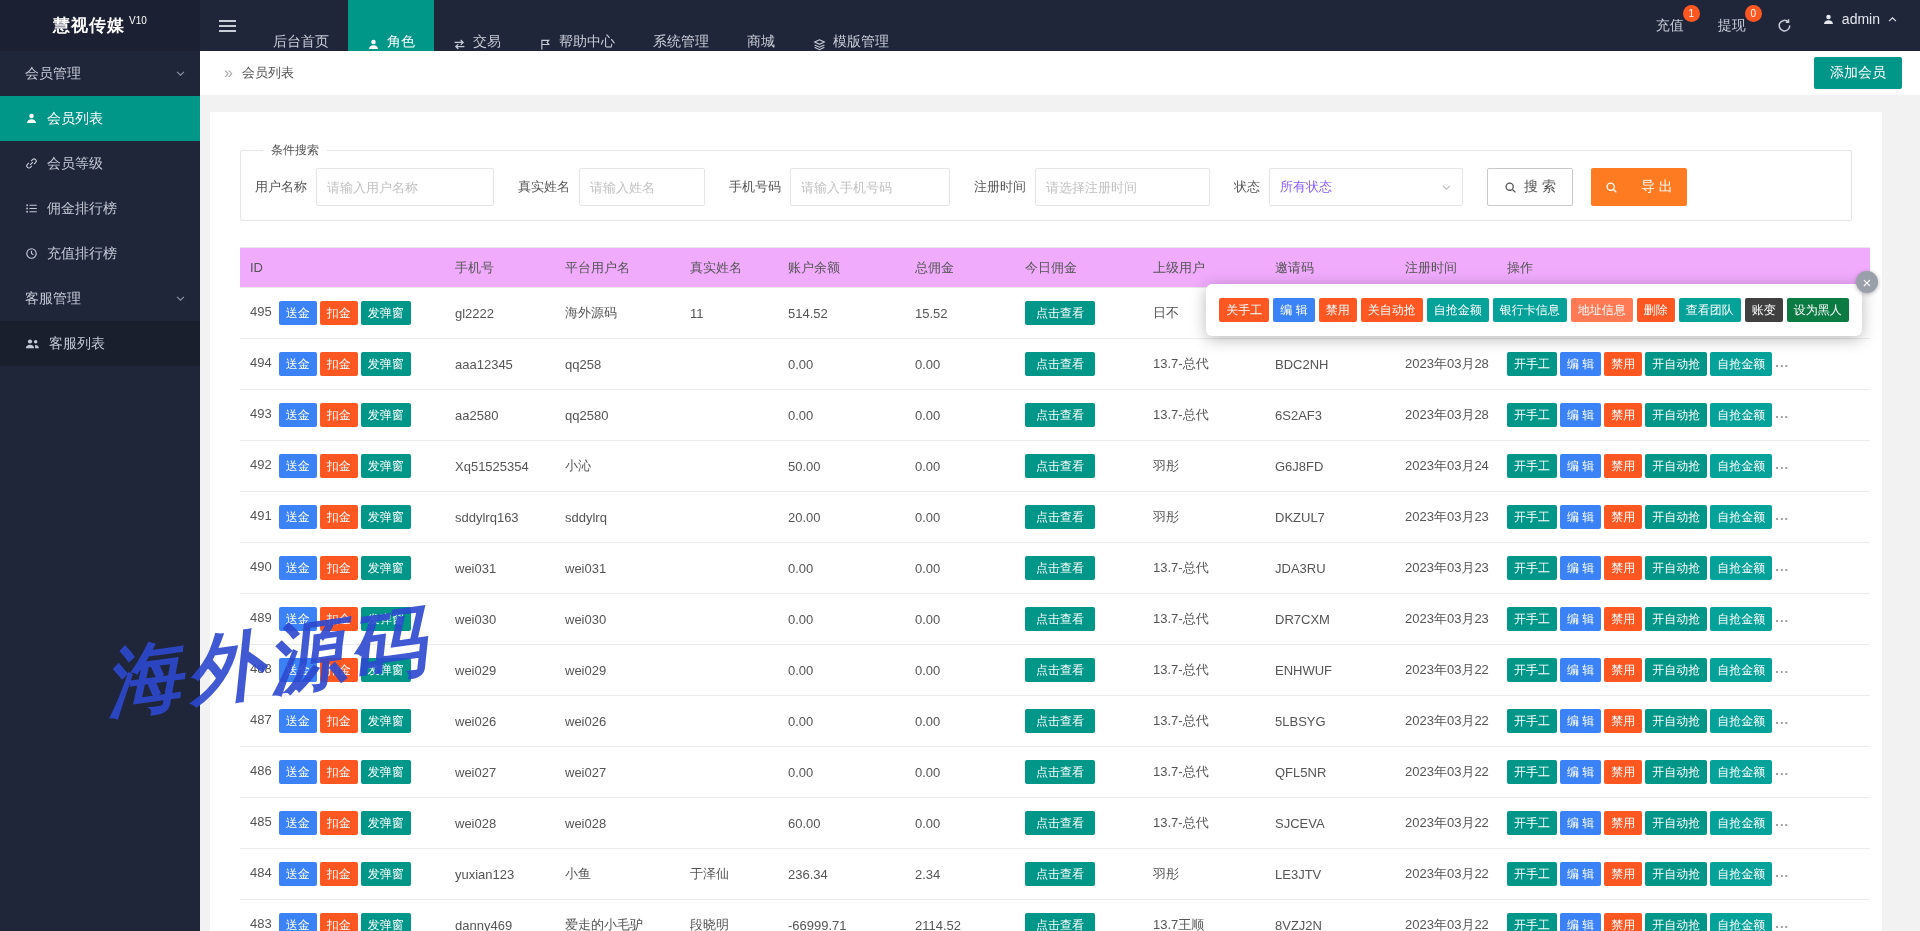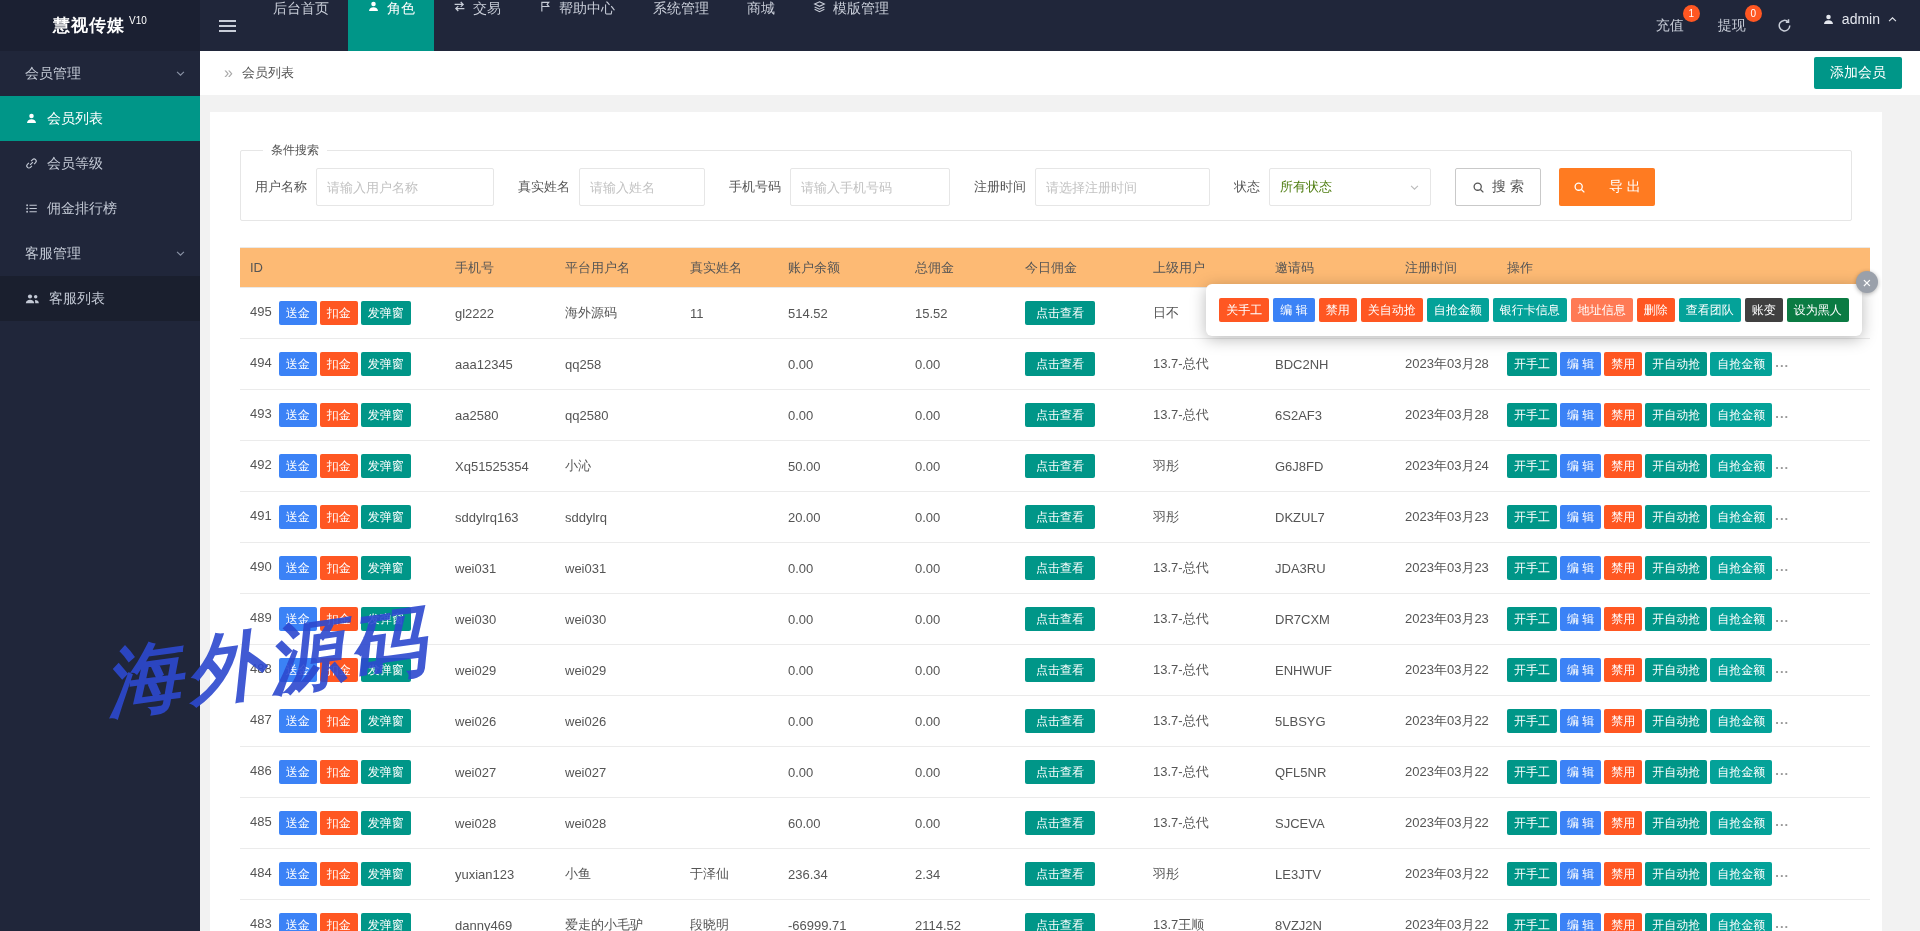"后台首页" .nav-item { align-items: flex-start -> flex-end }
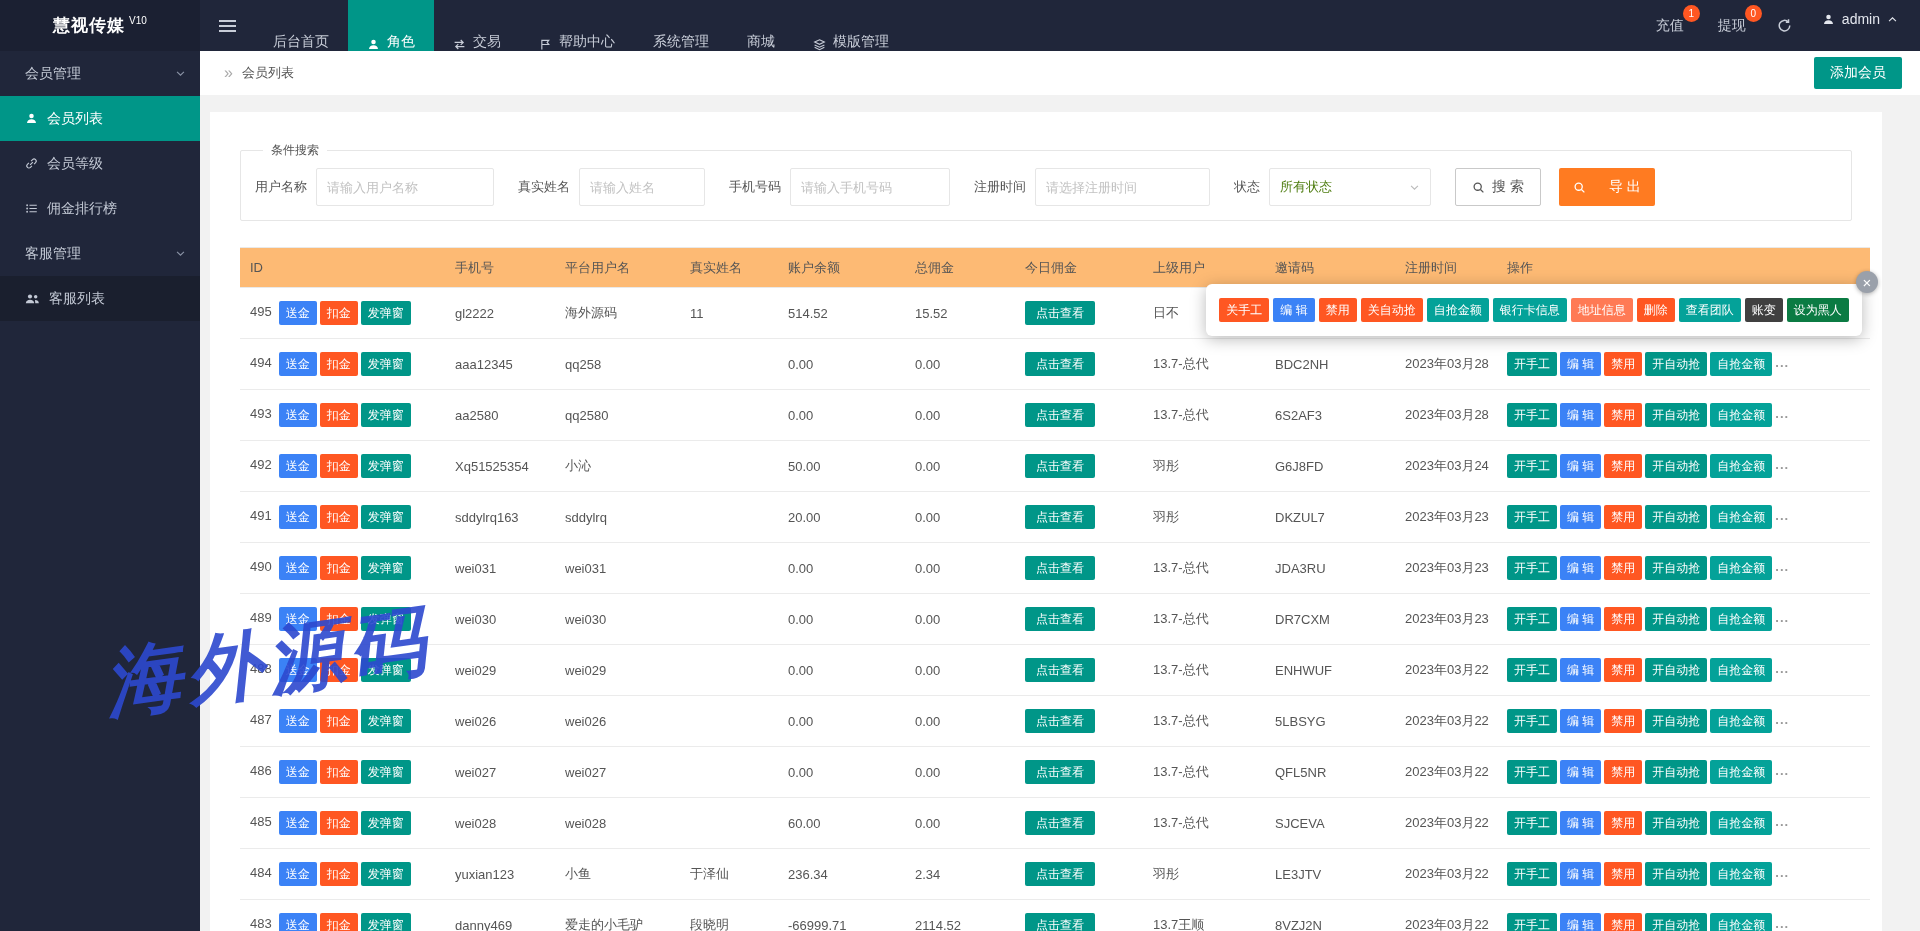"所有状态" .sselect { color: #4d7c0f -> #8b5cf6; width: 162px -> 194px }
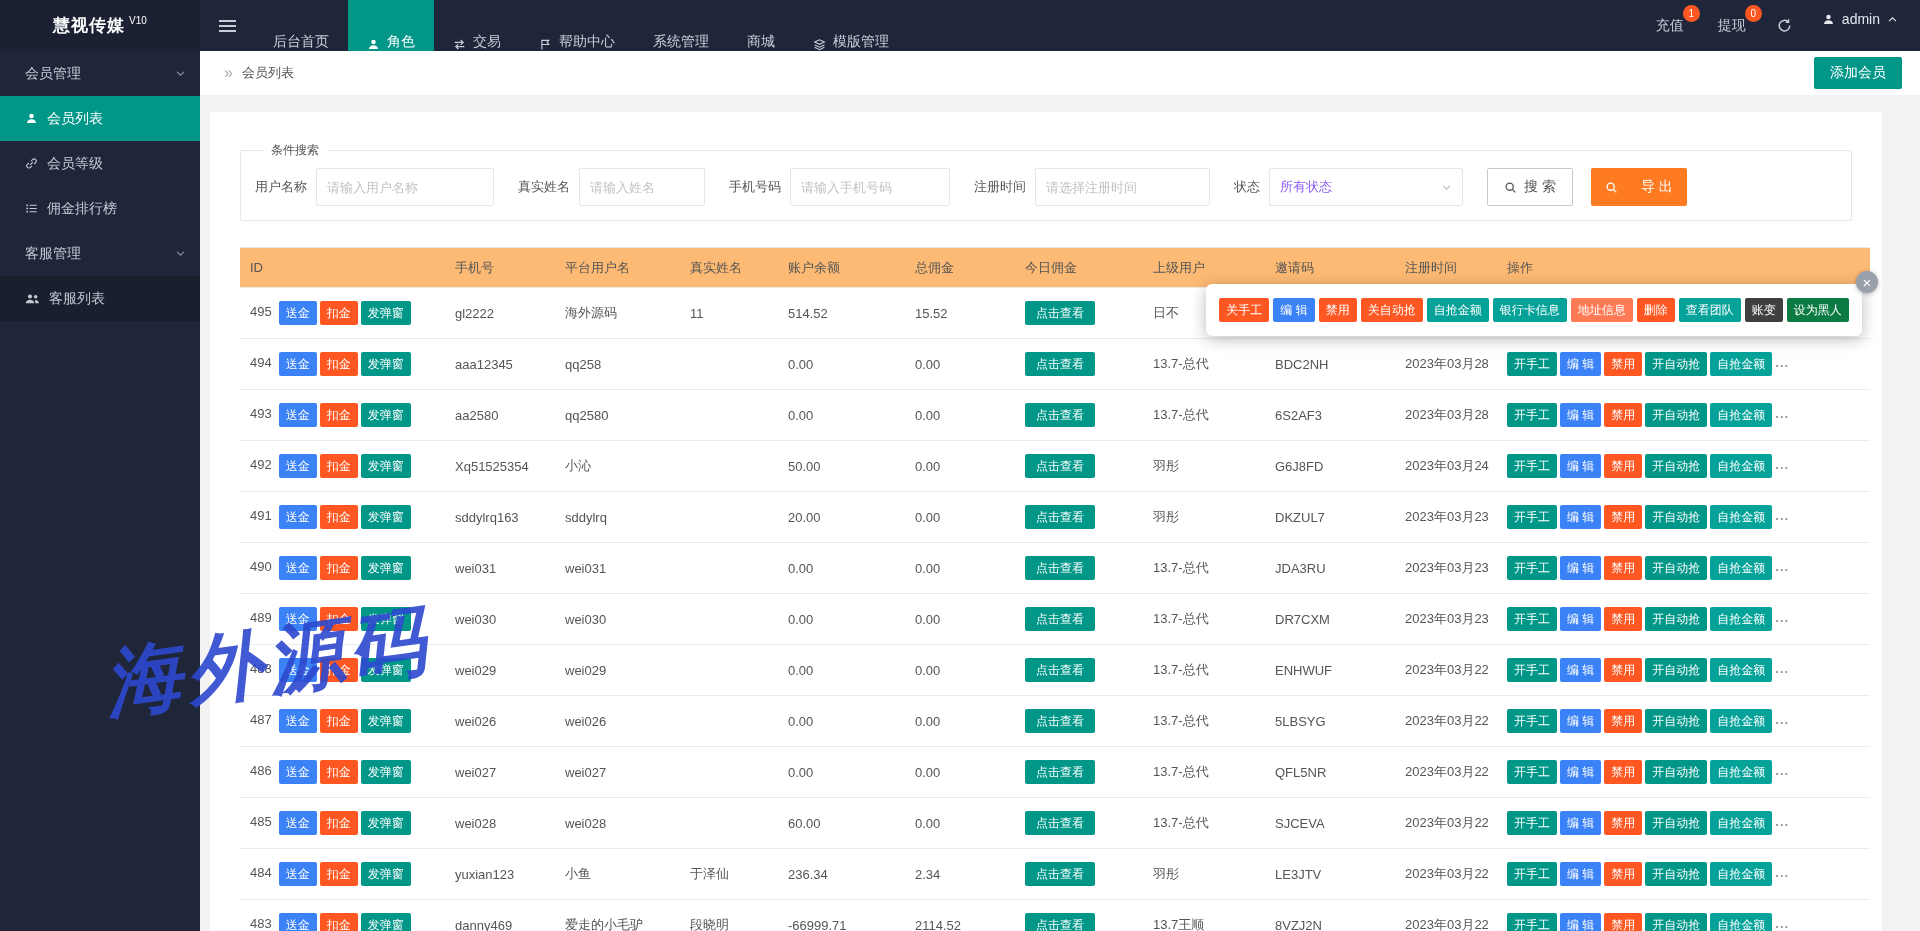"充值排行榜" div.side-item { html: none -> <div> <span> <svg> <circle></circle> <path></path> </svg> </span> <span>充值排行榜</span> </div> }
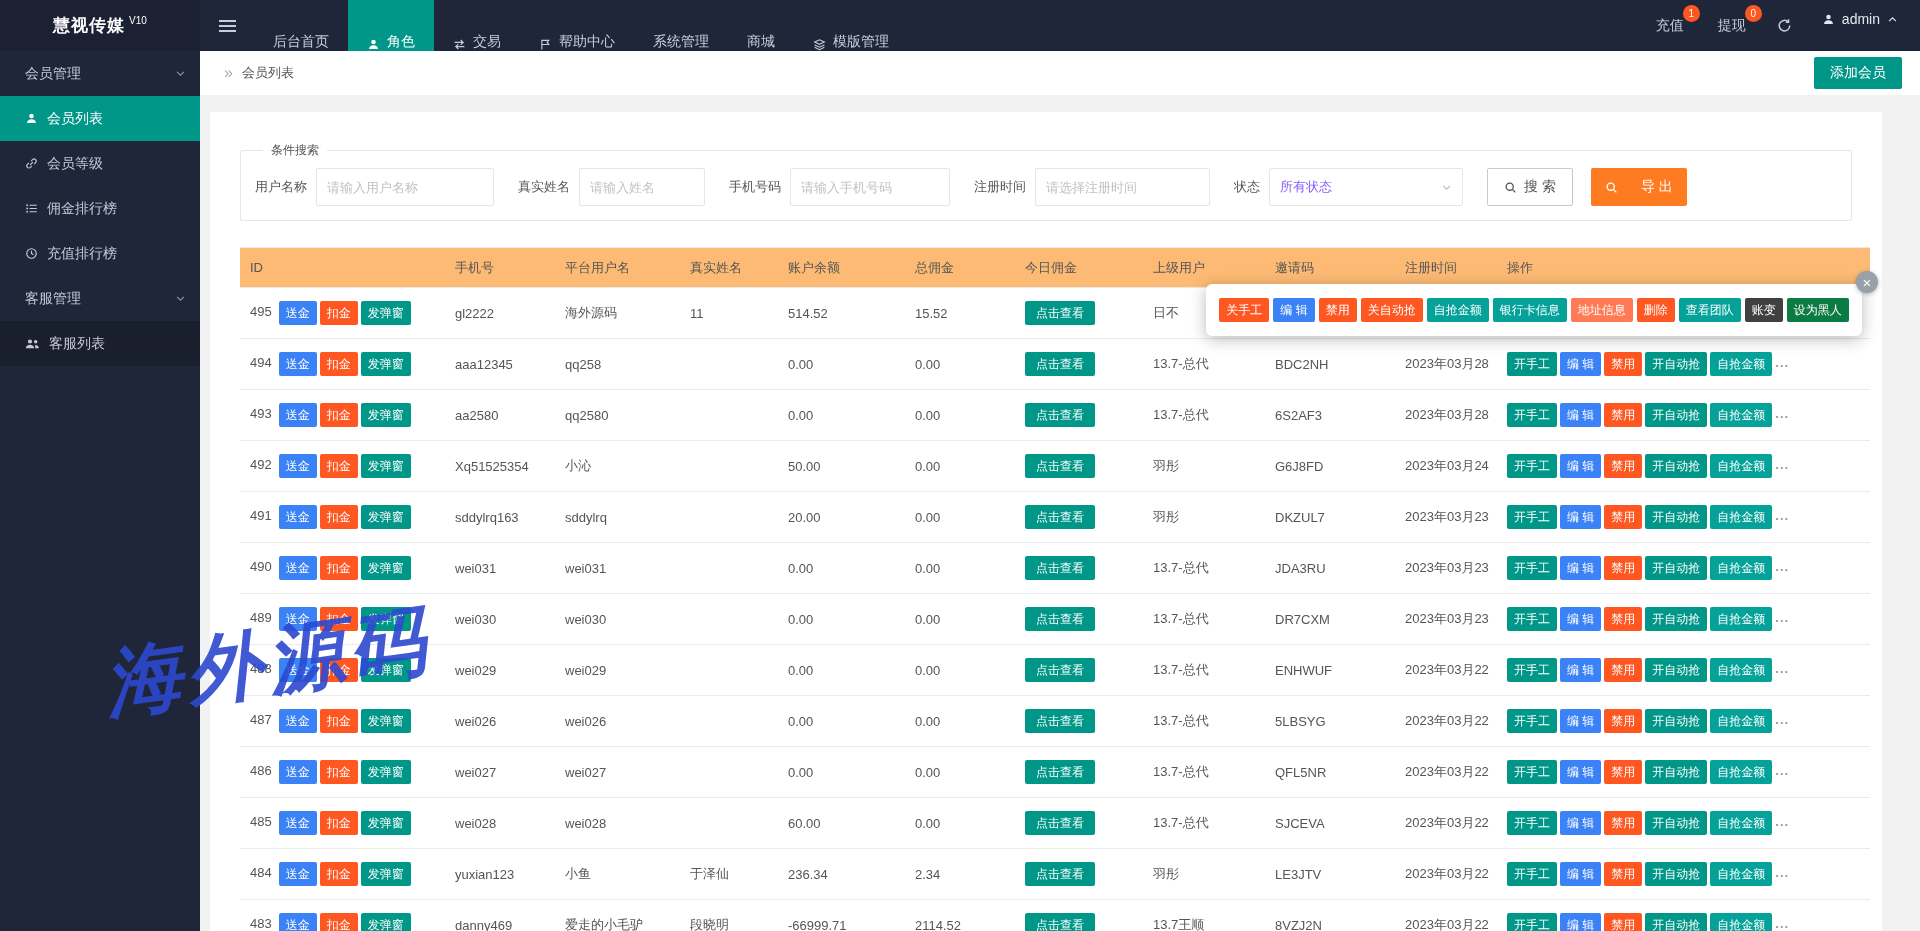"ID" table.members th { background: #fdba74 -> #f0abfc }
